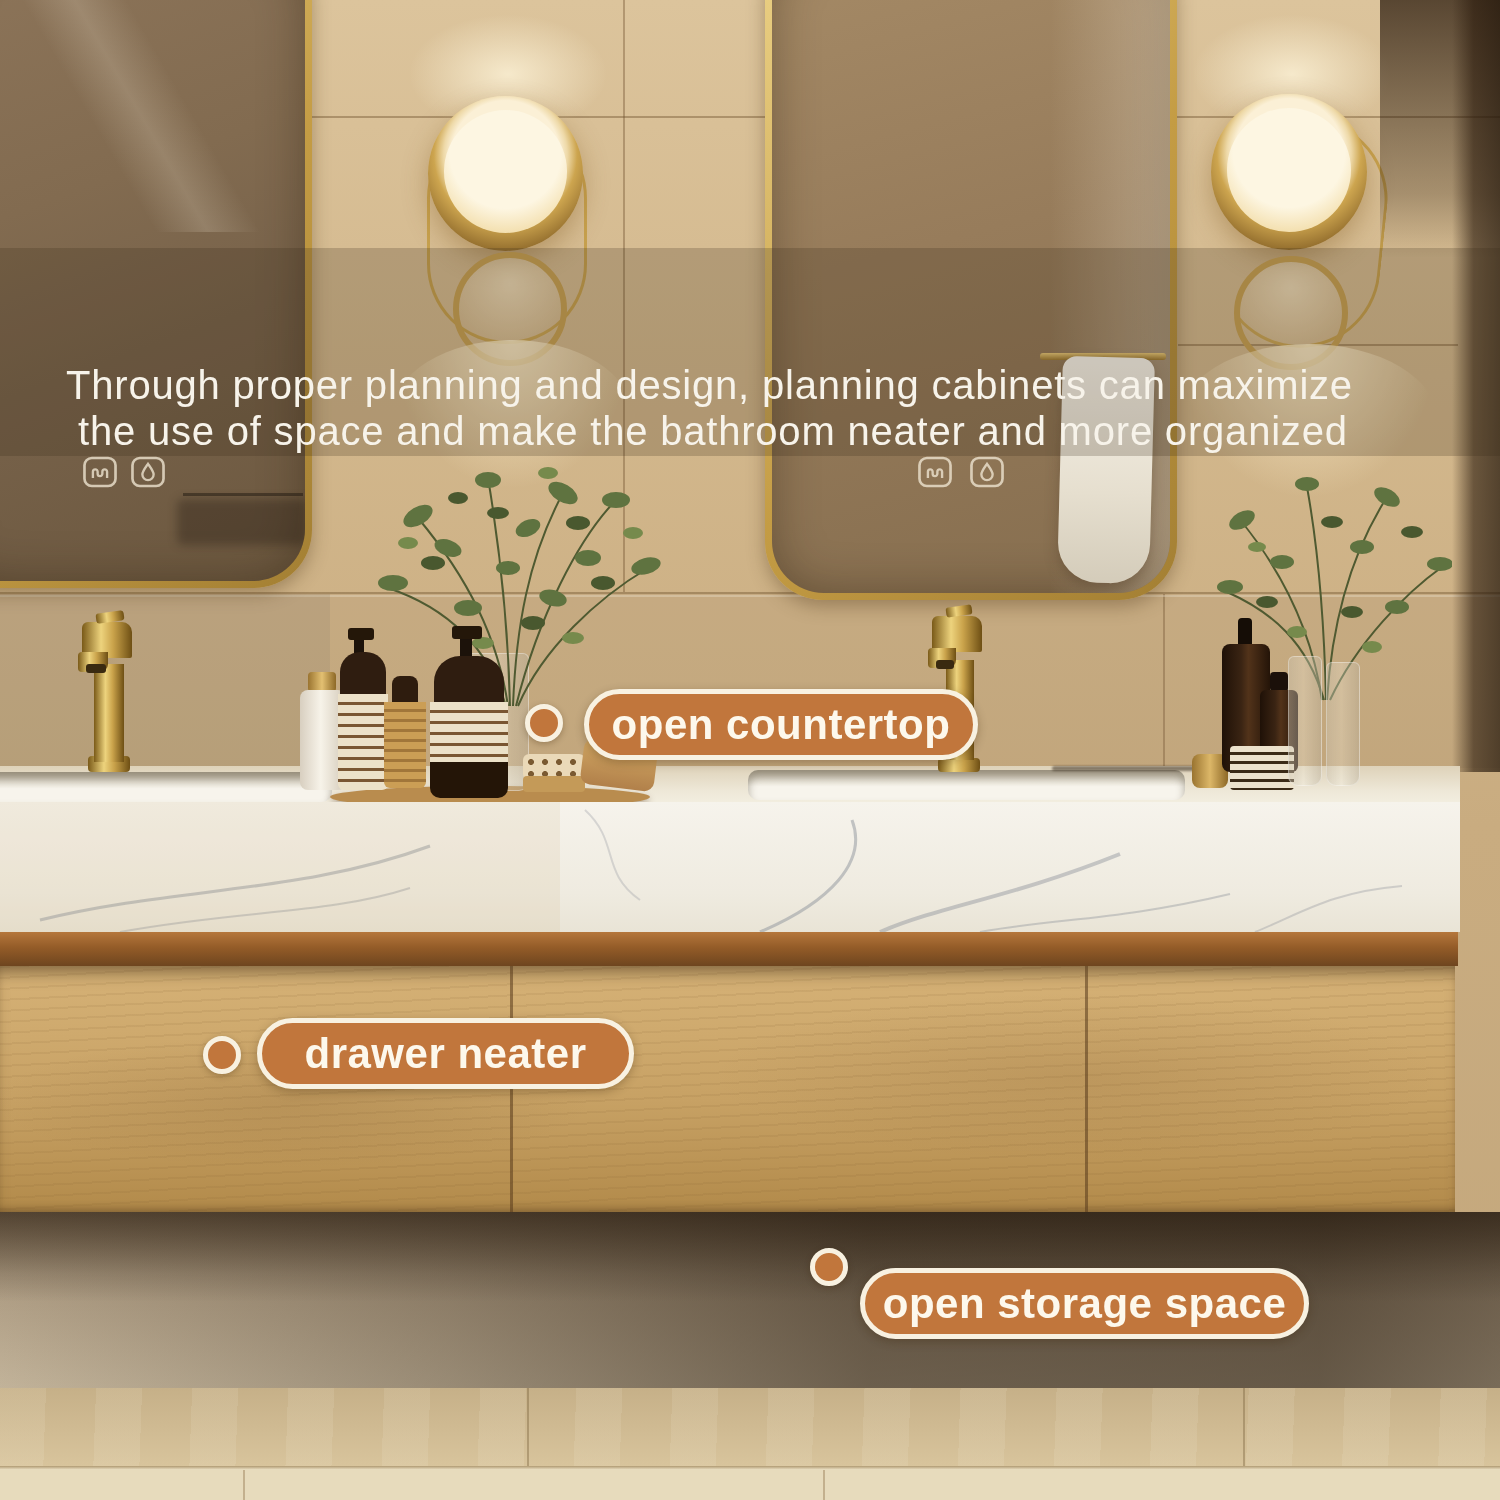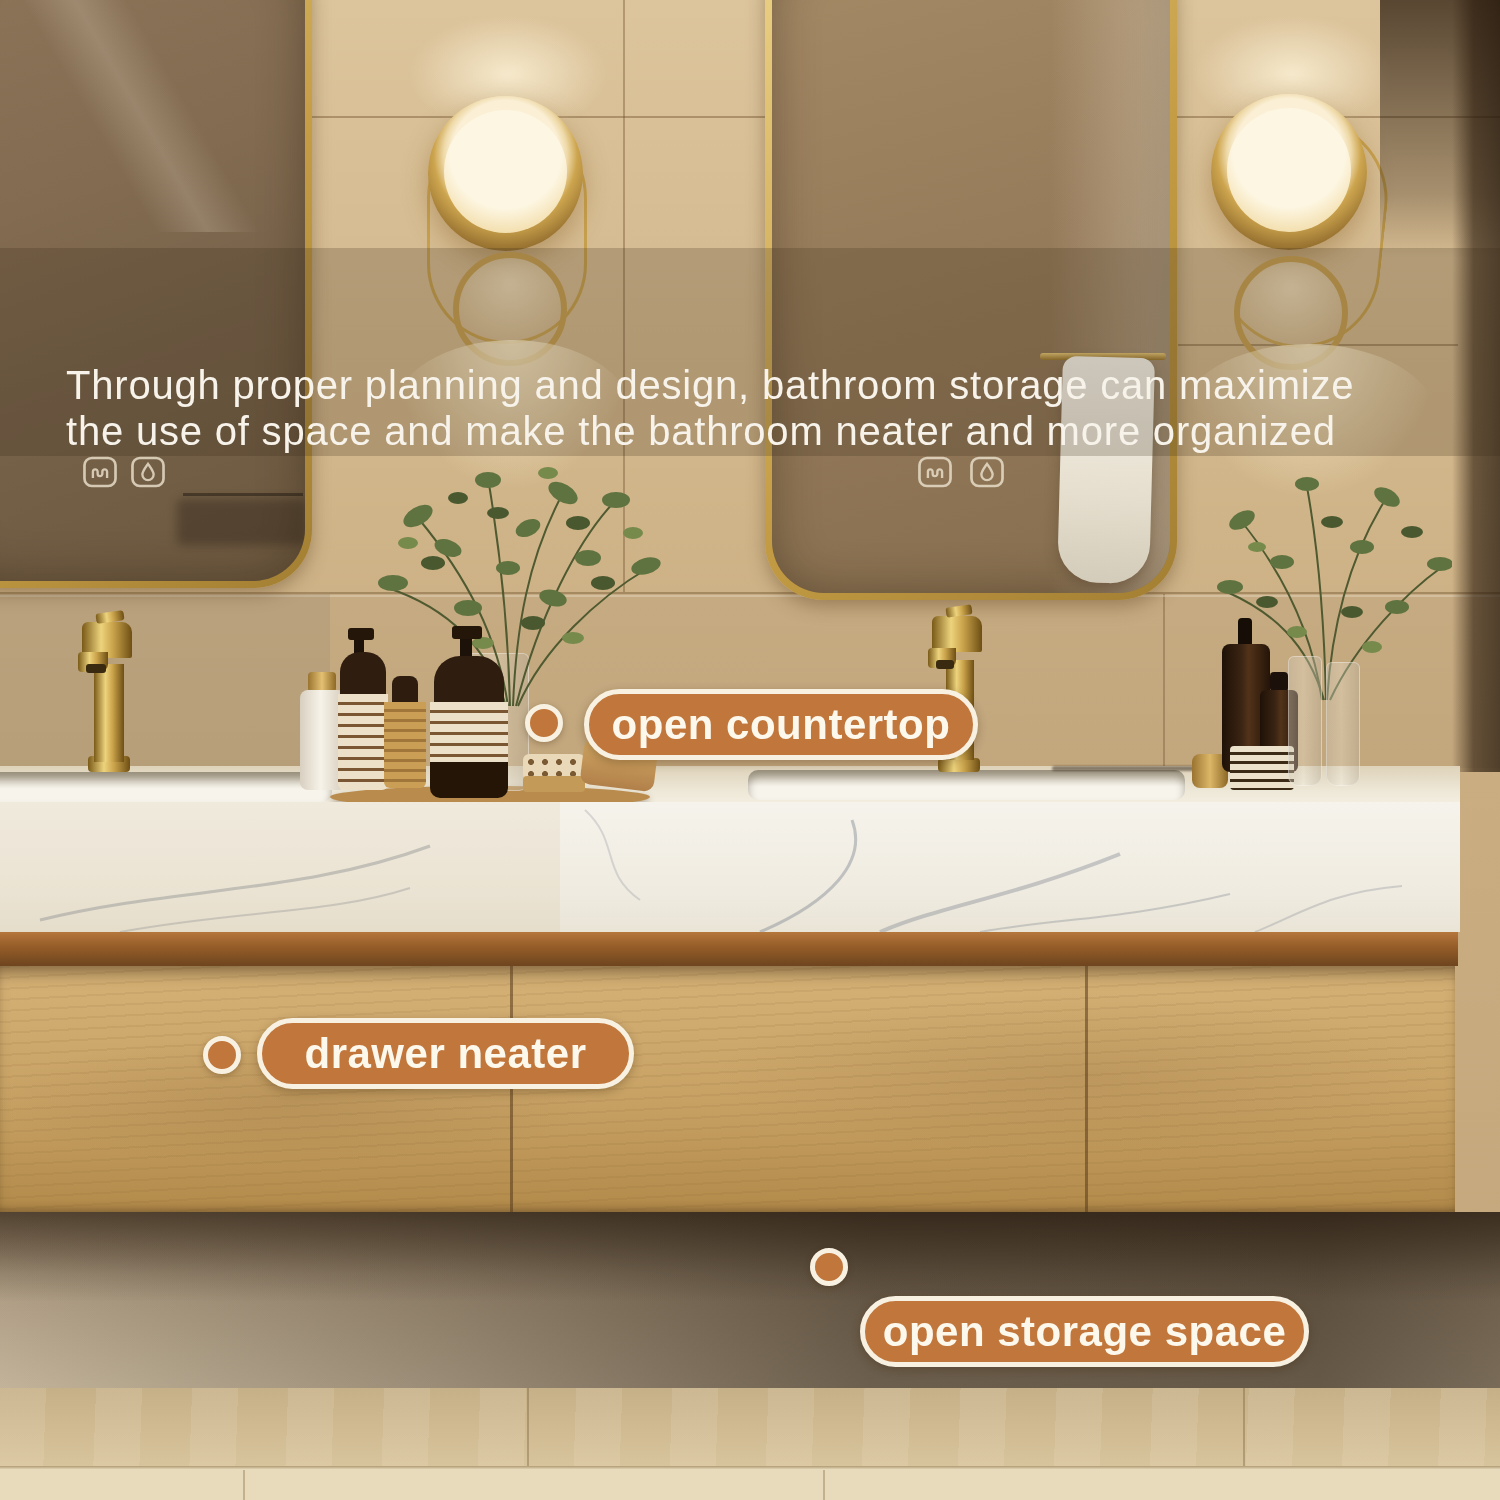"Through proper planning and design," div { text: bathroom storage -> planning cabinets }
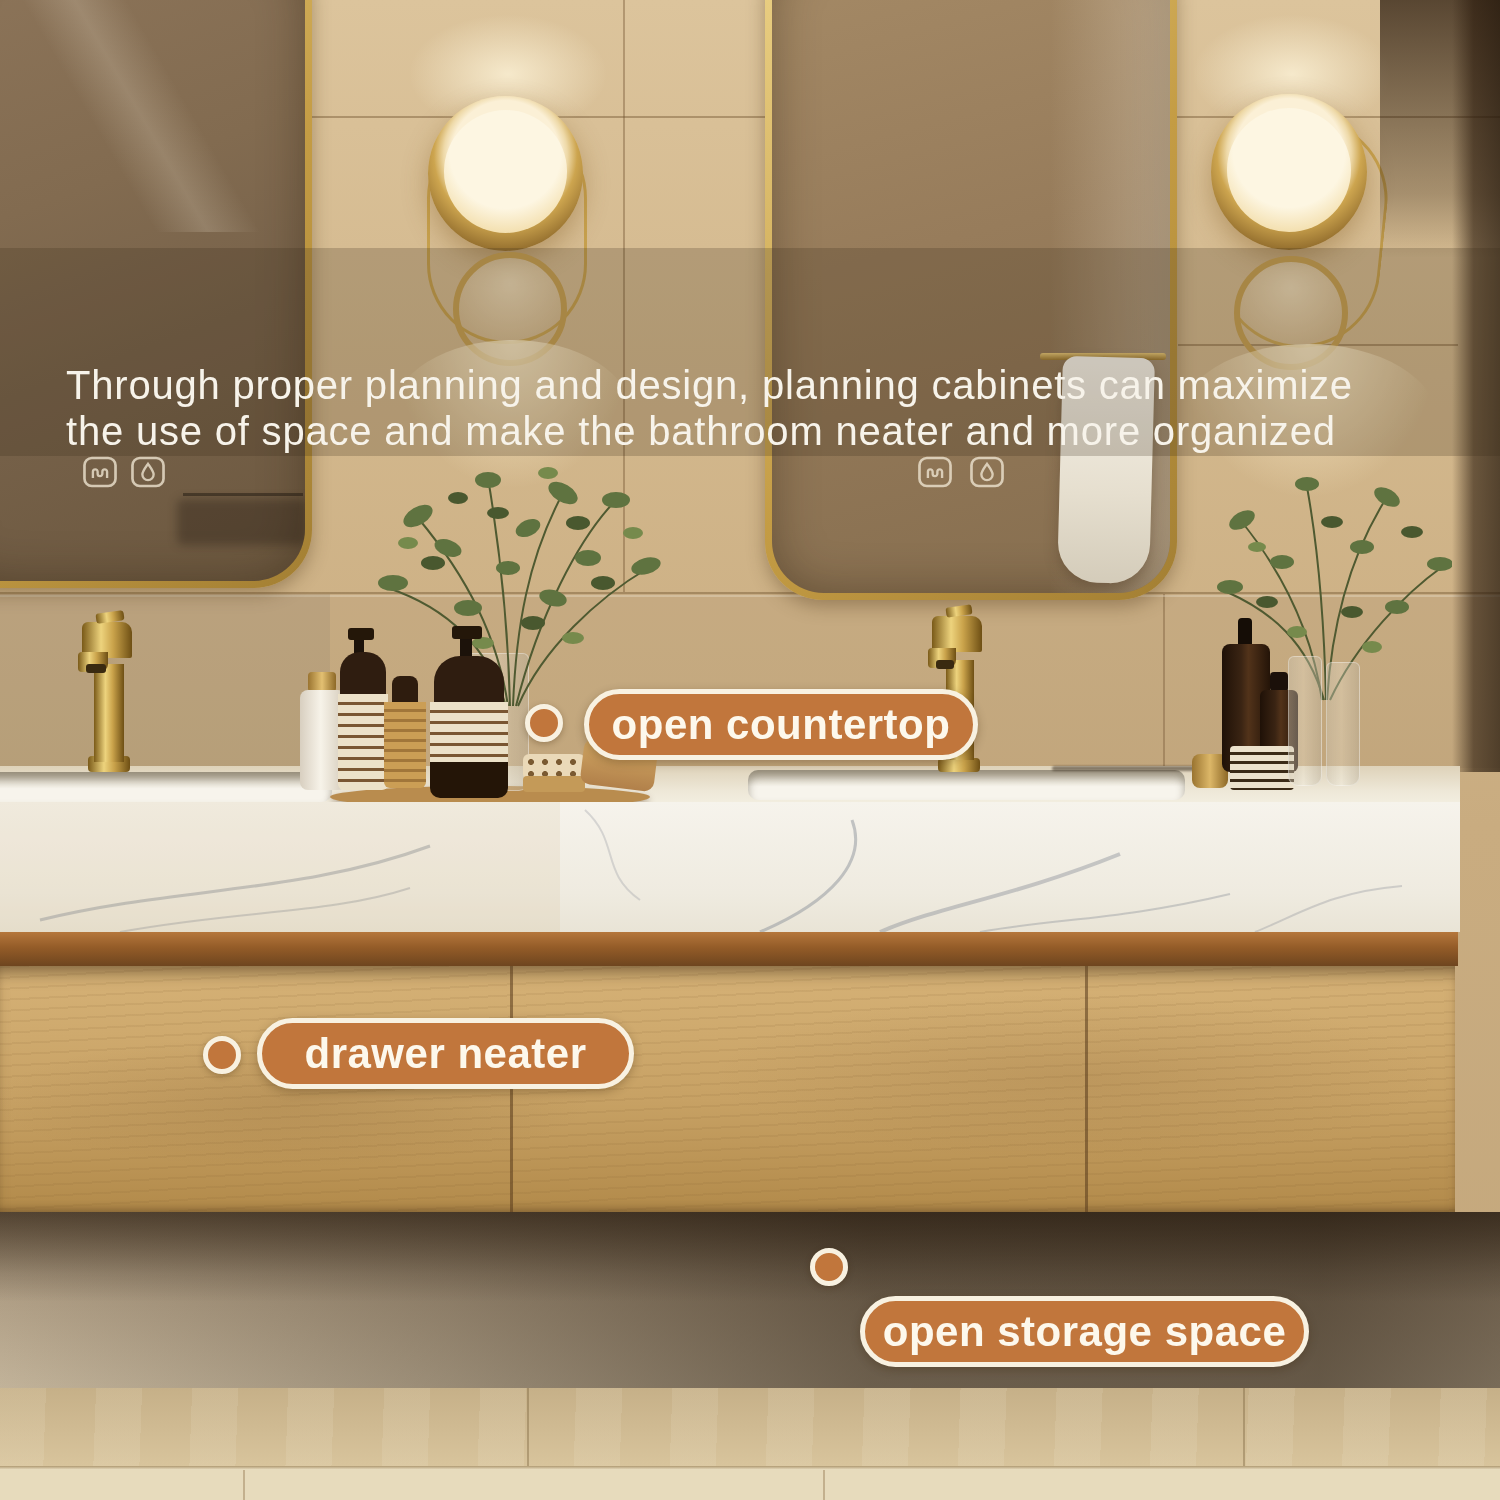"the use of space and" div { margin-left: none -> 12px }
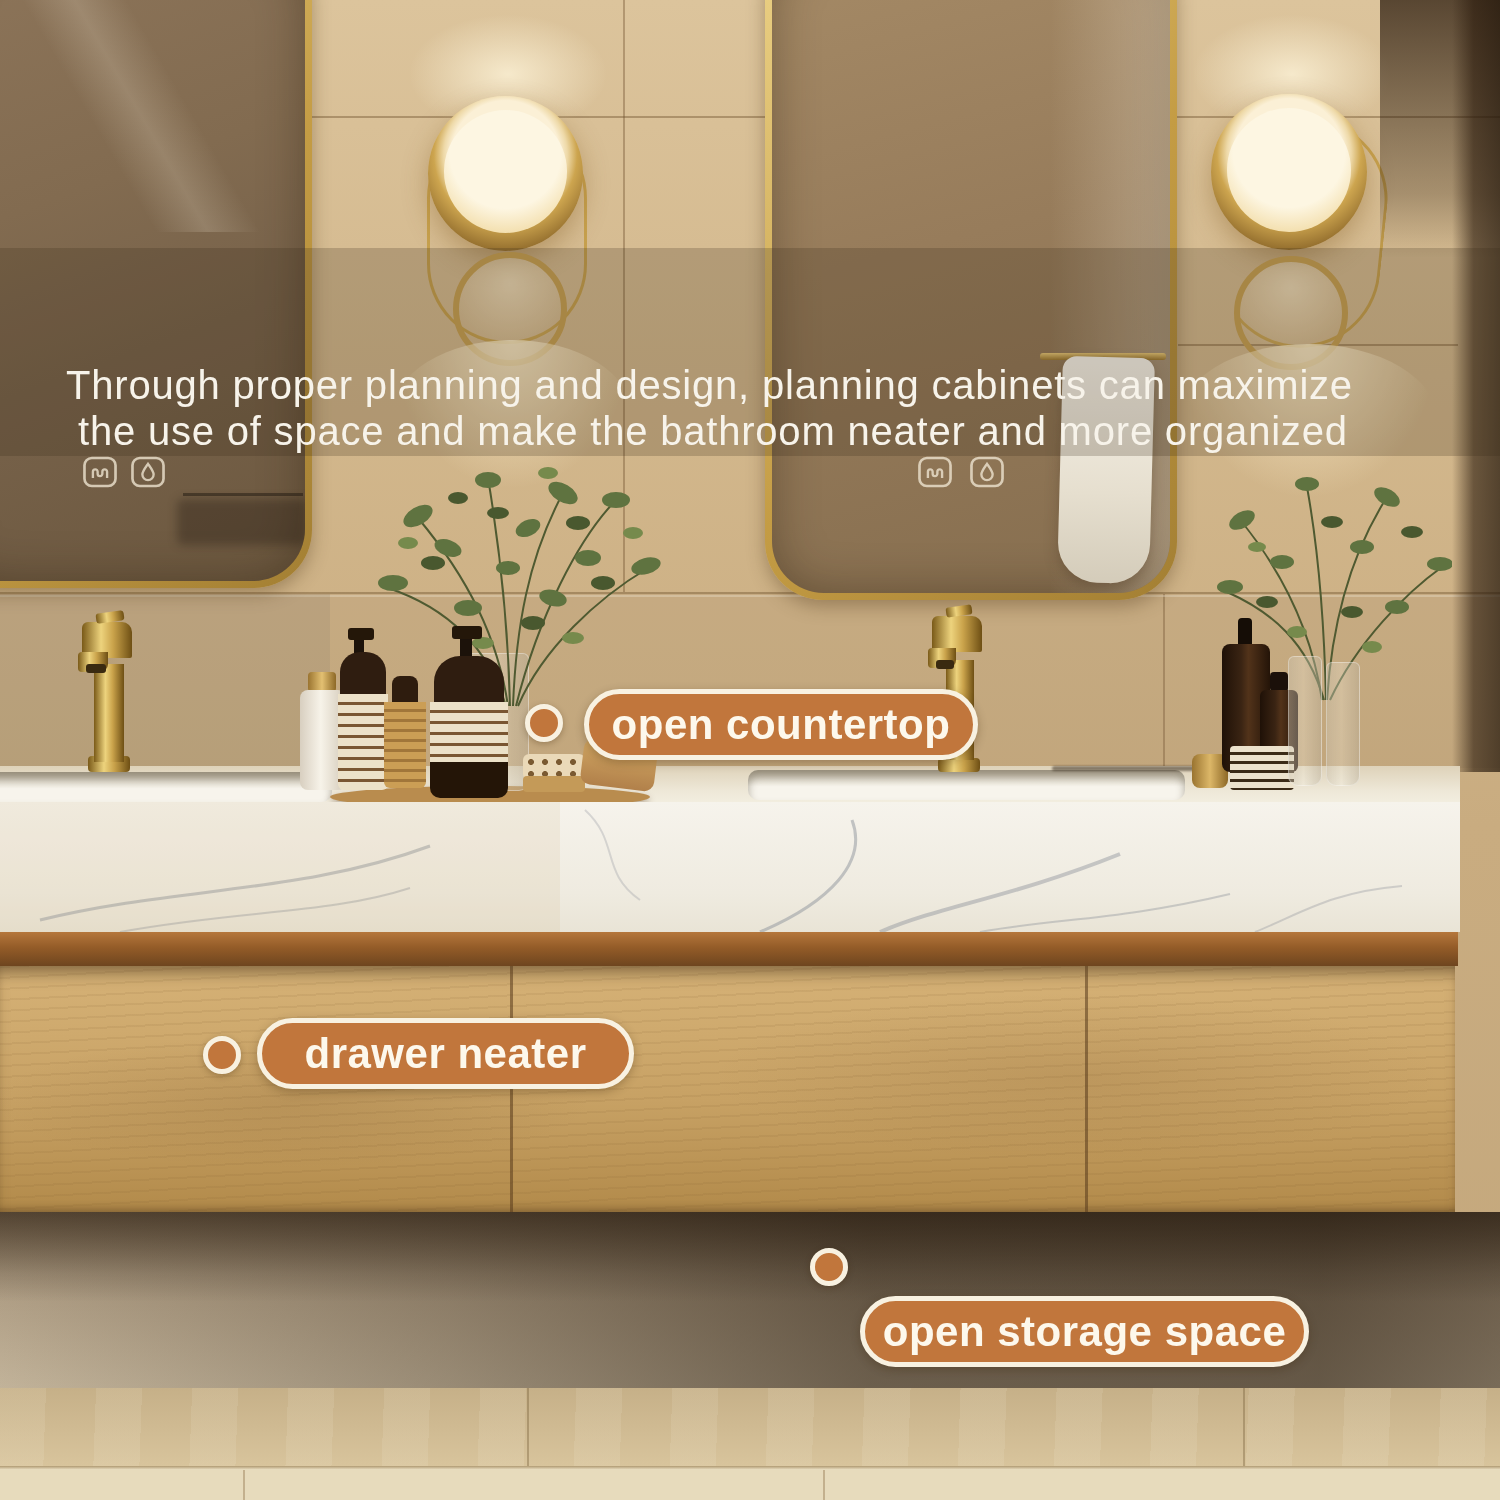"open storage space" div.callout-pill { top: 1296px -> 1268px }
